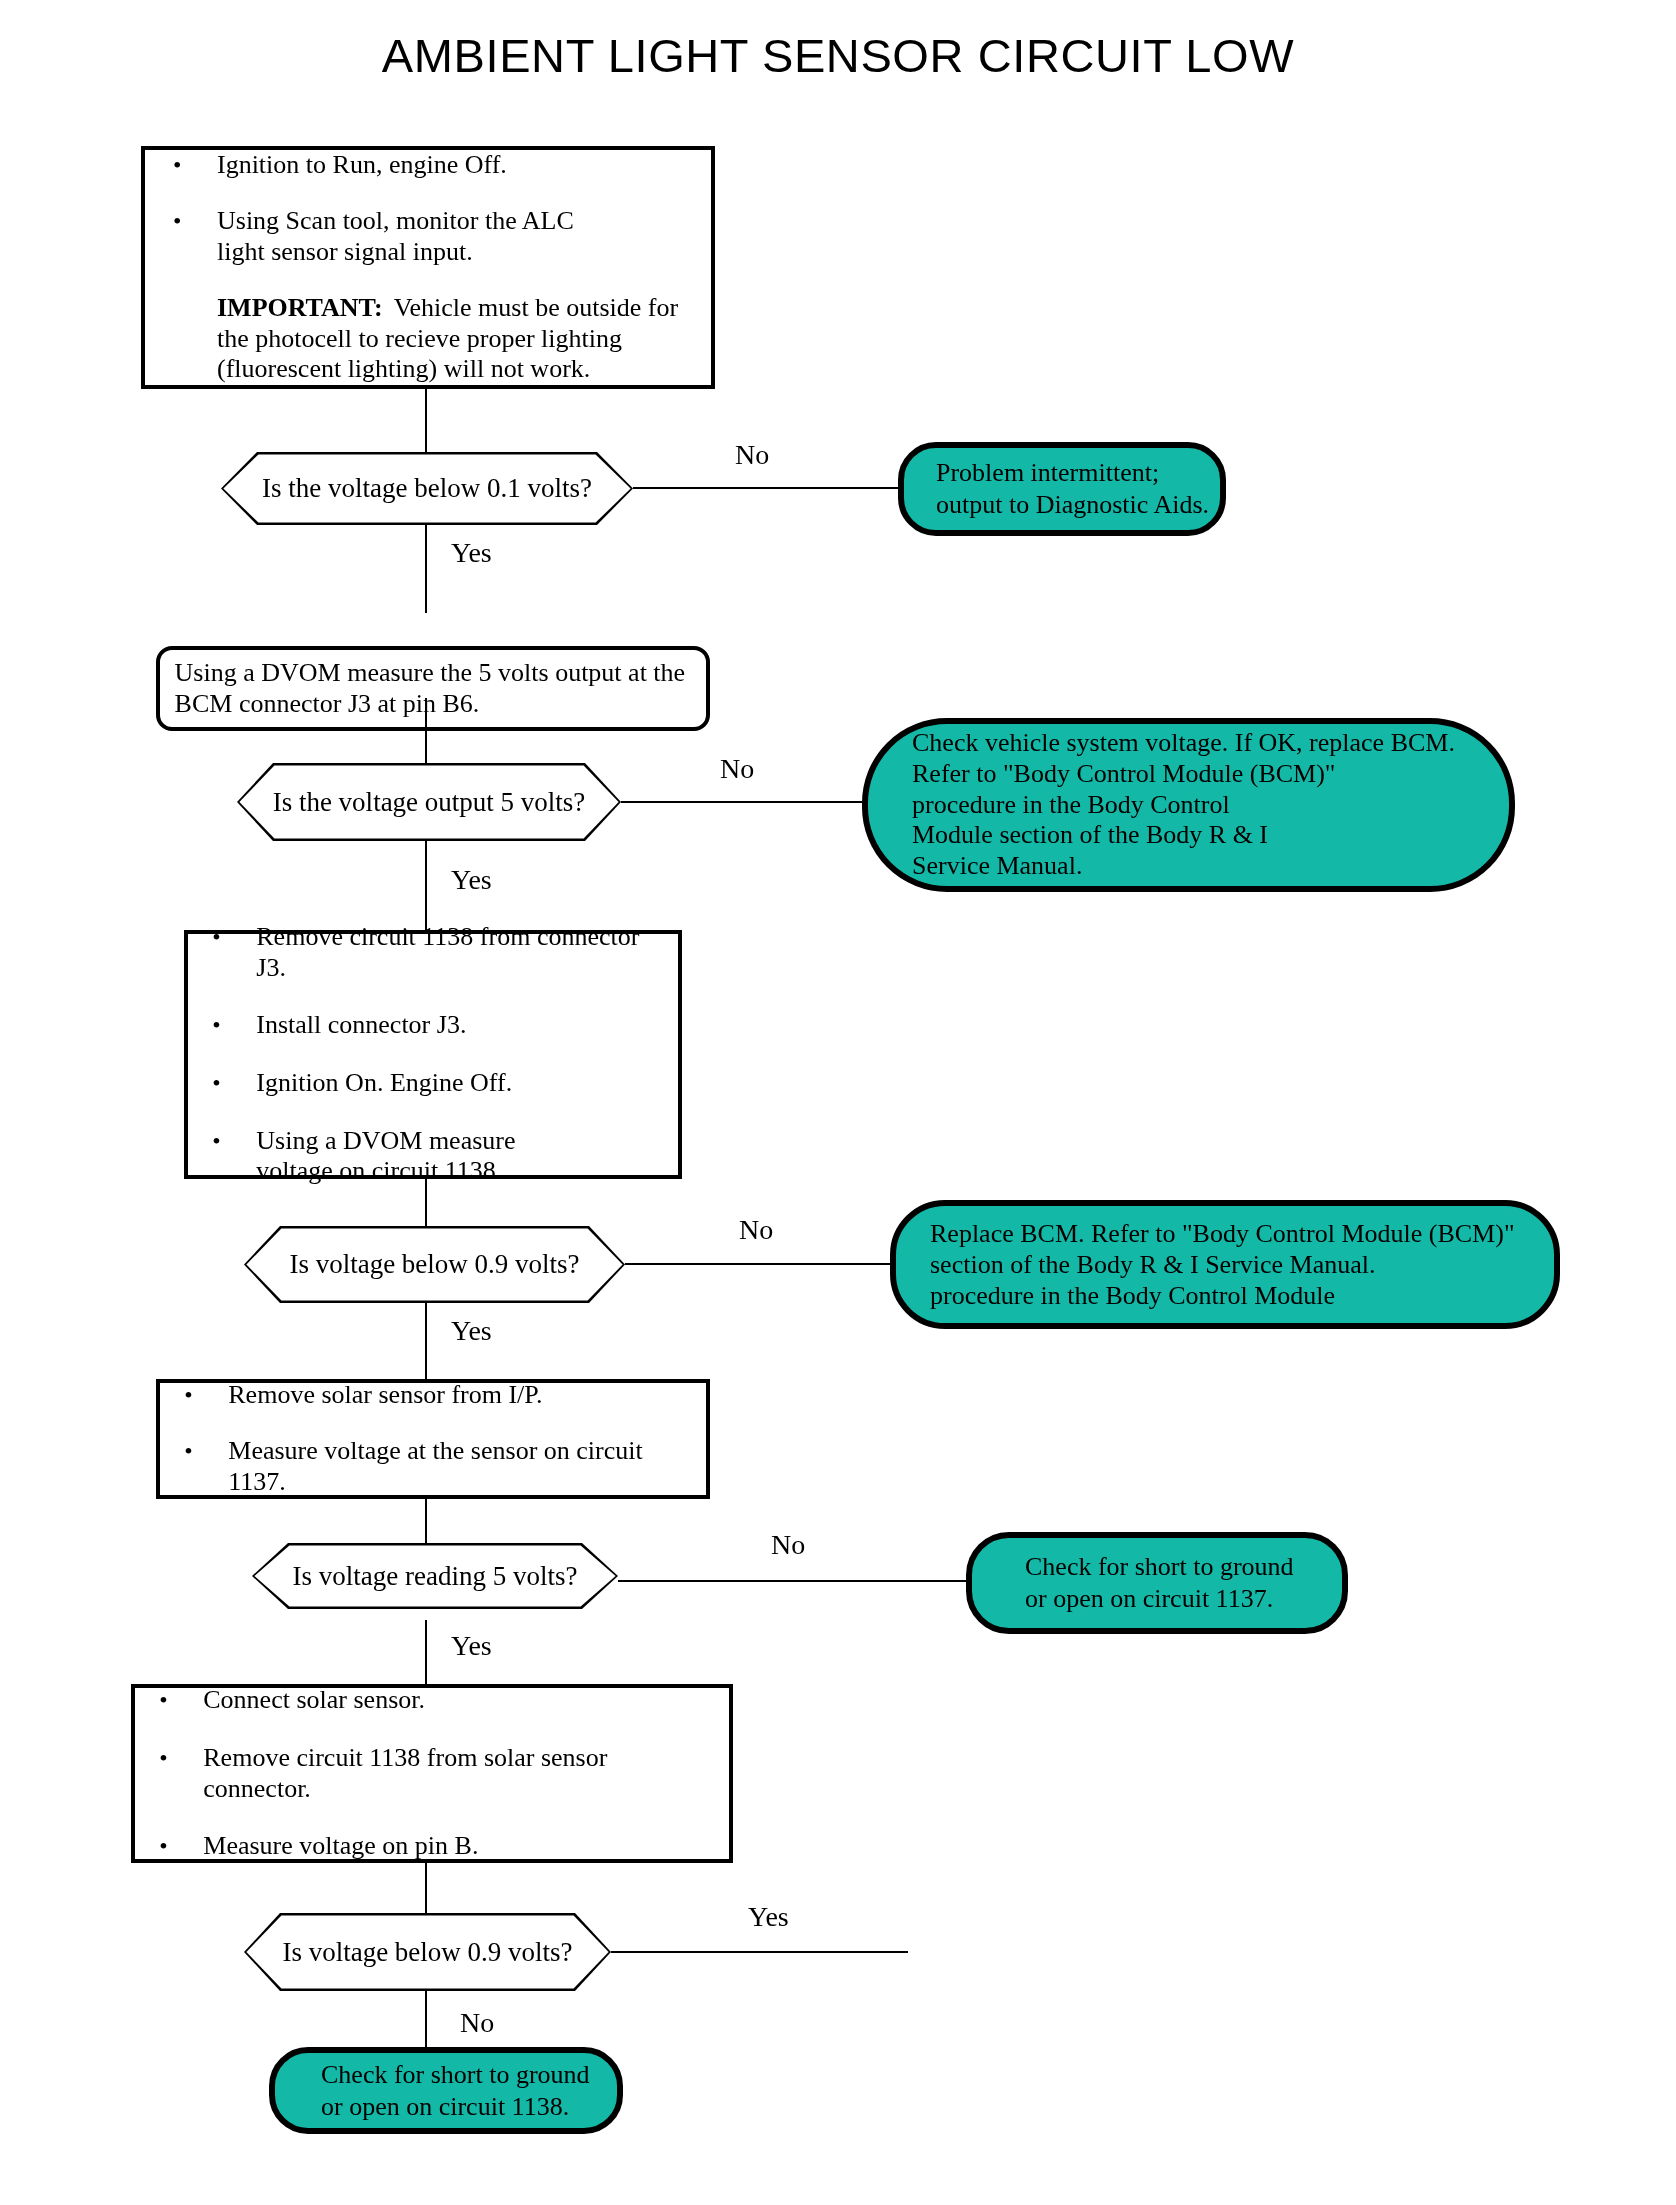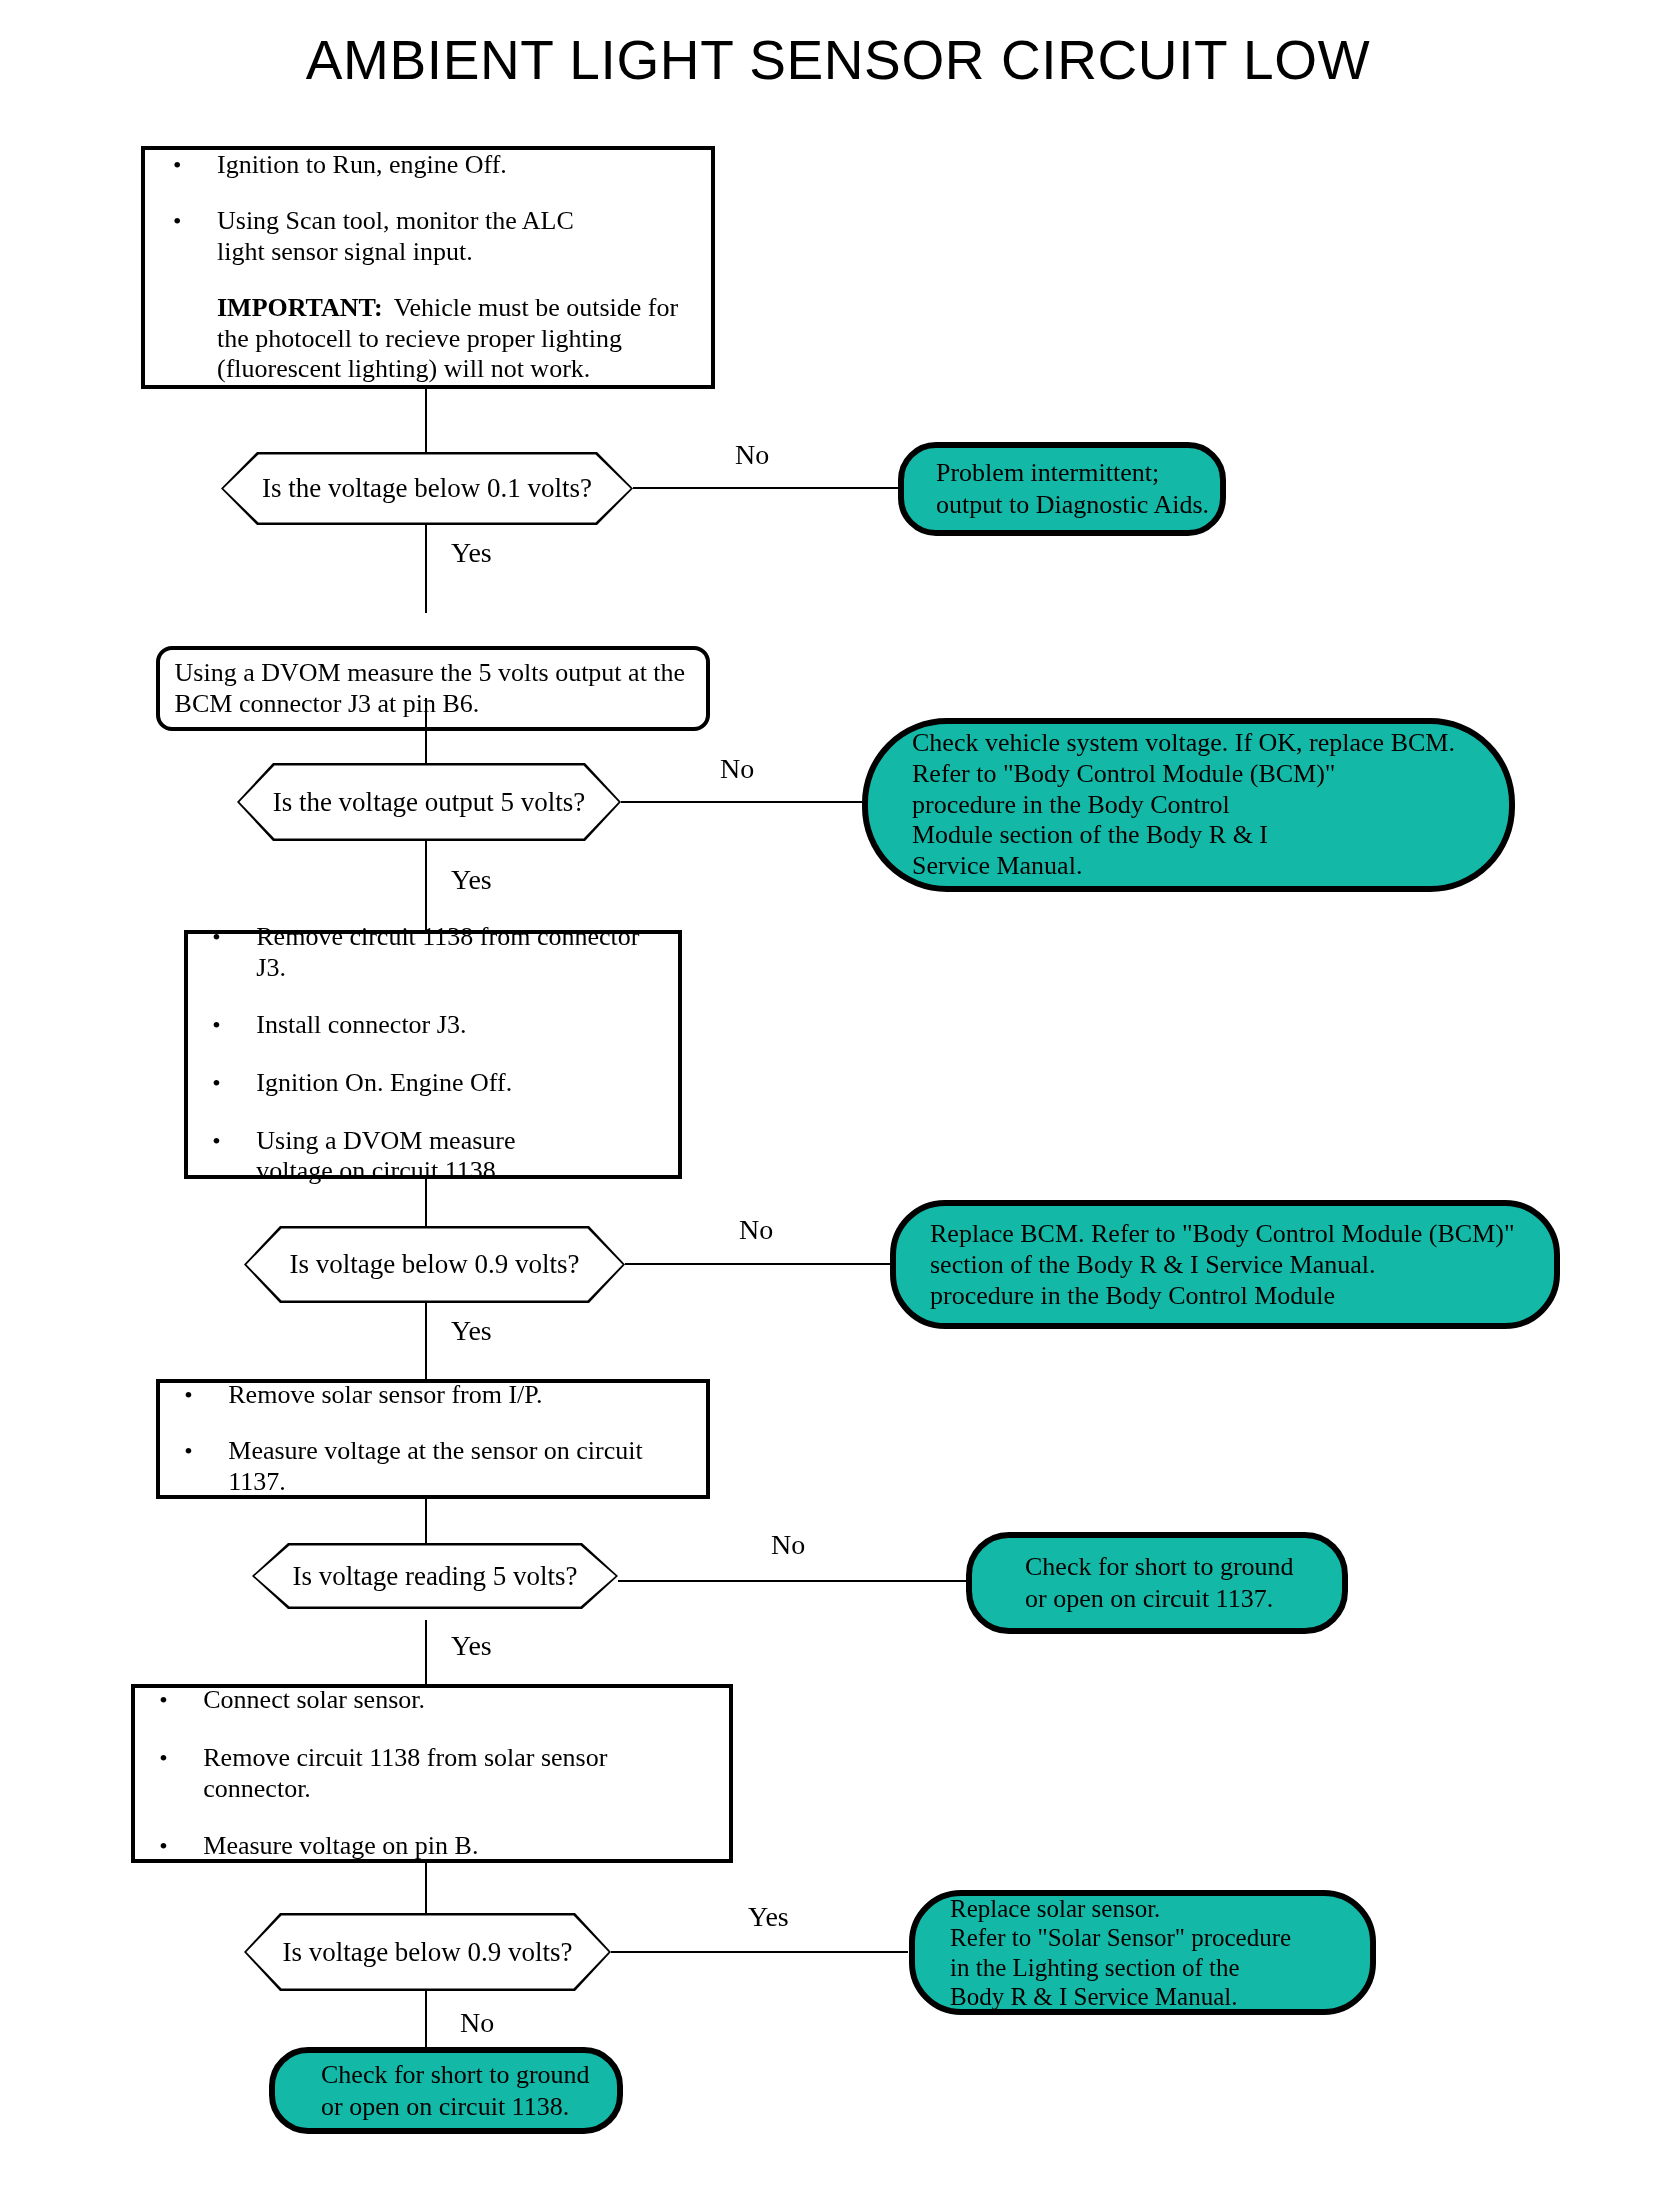"AMBIENT LIGHT SENSOR CIRCUIT LOW" .title { font-size: 55px -> 47px }
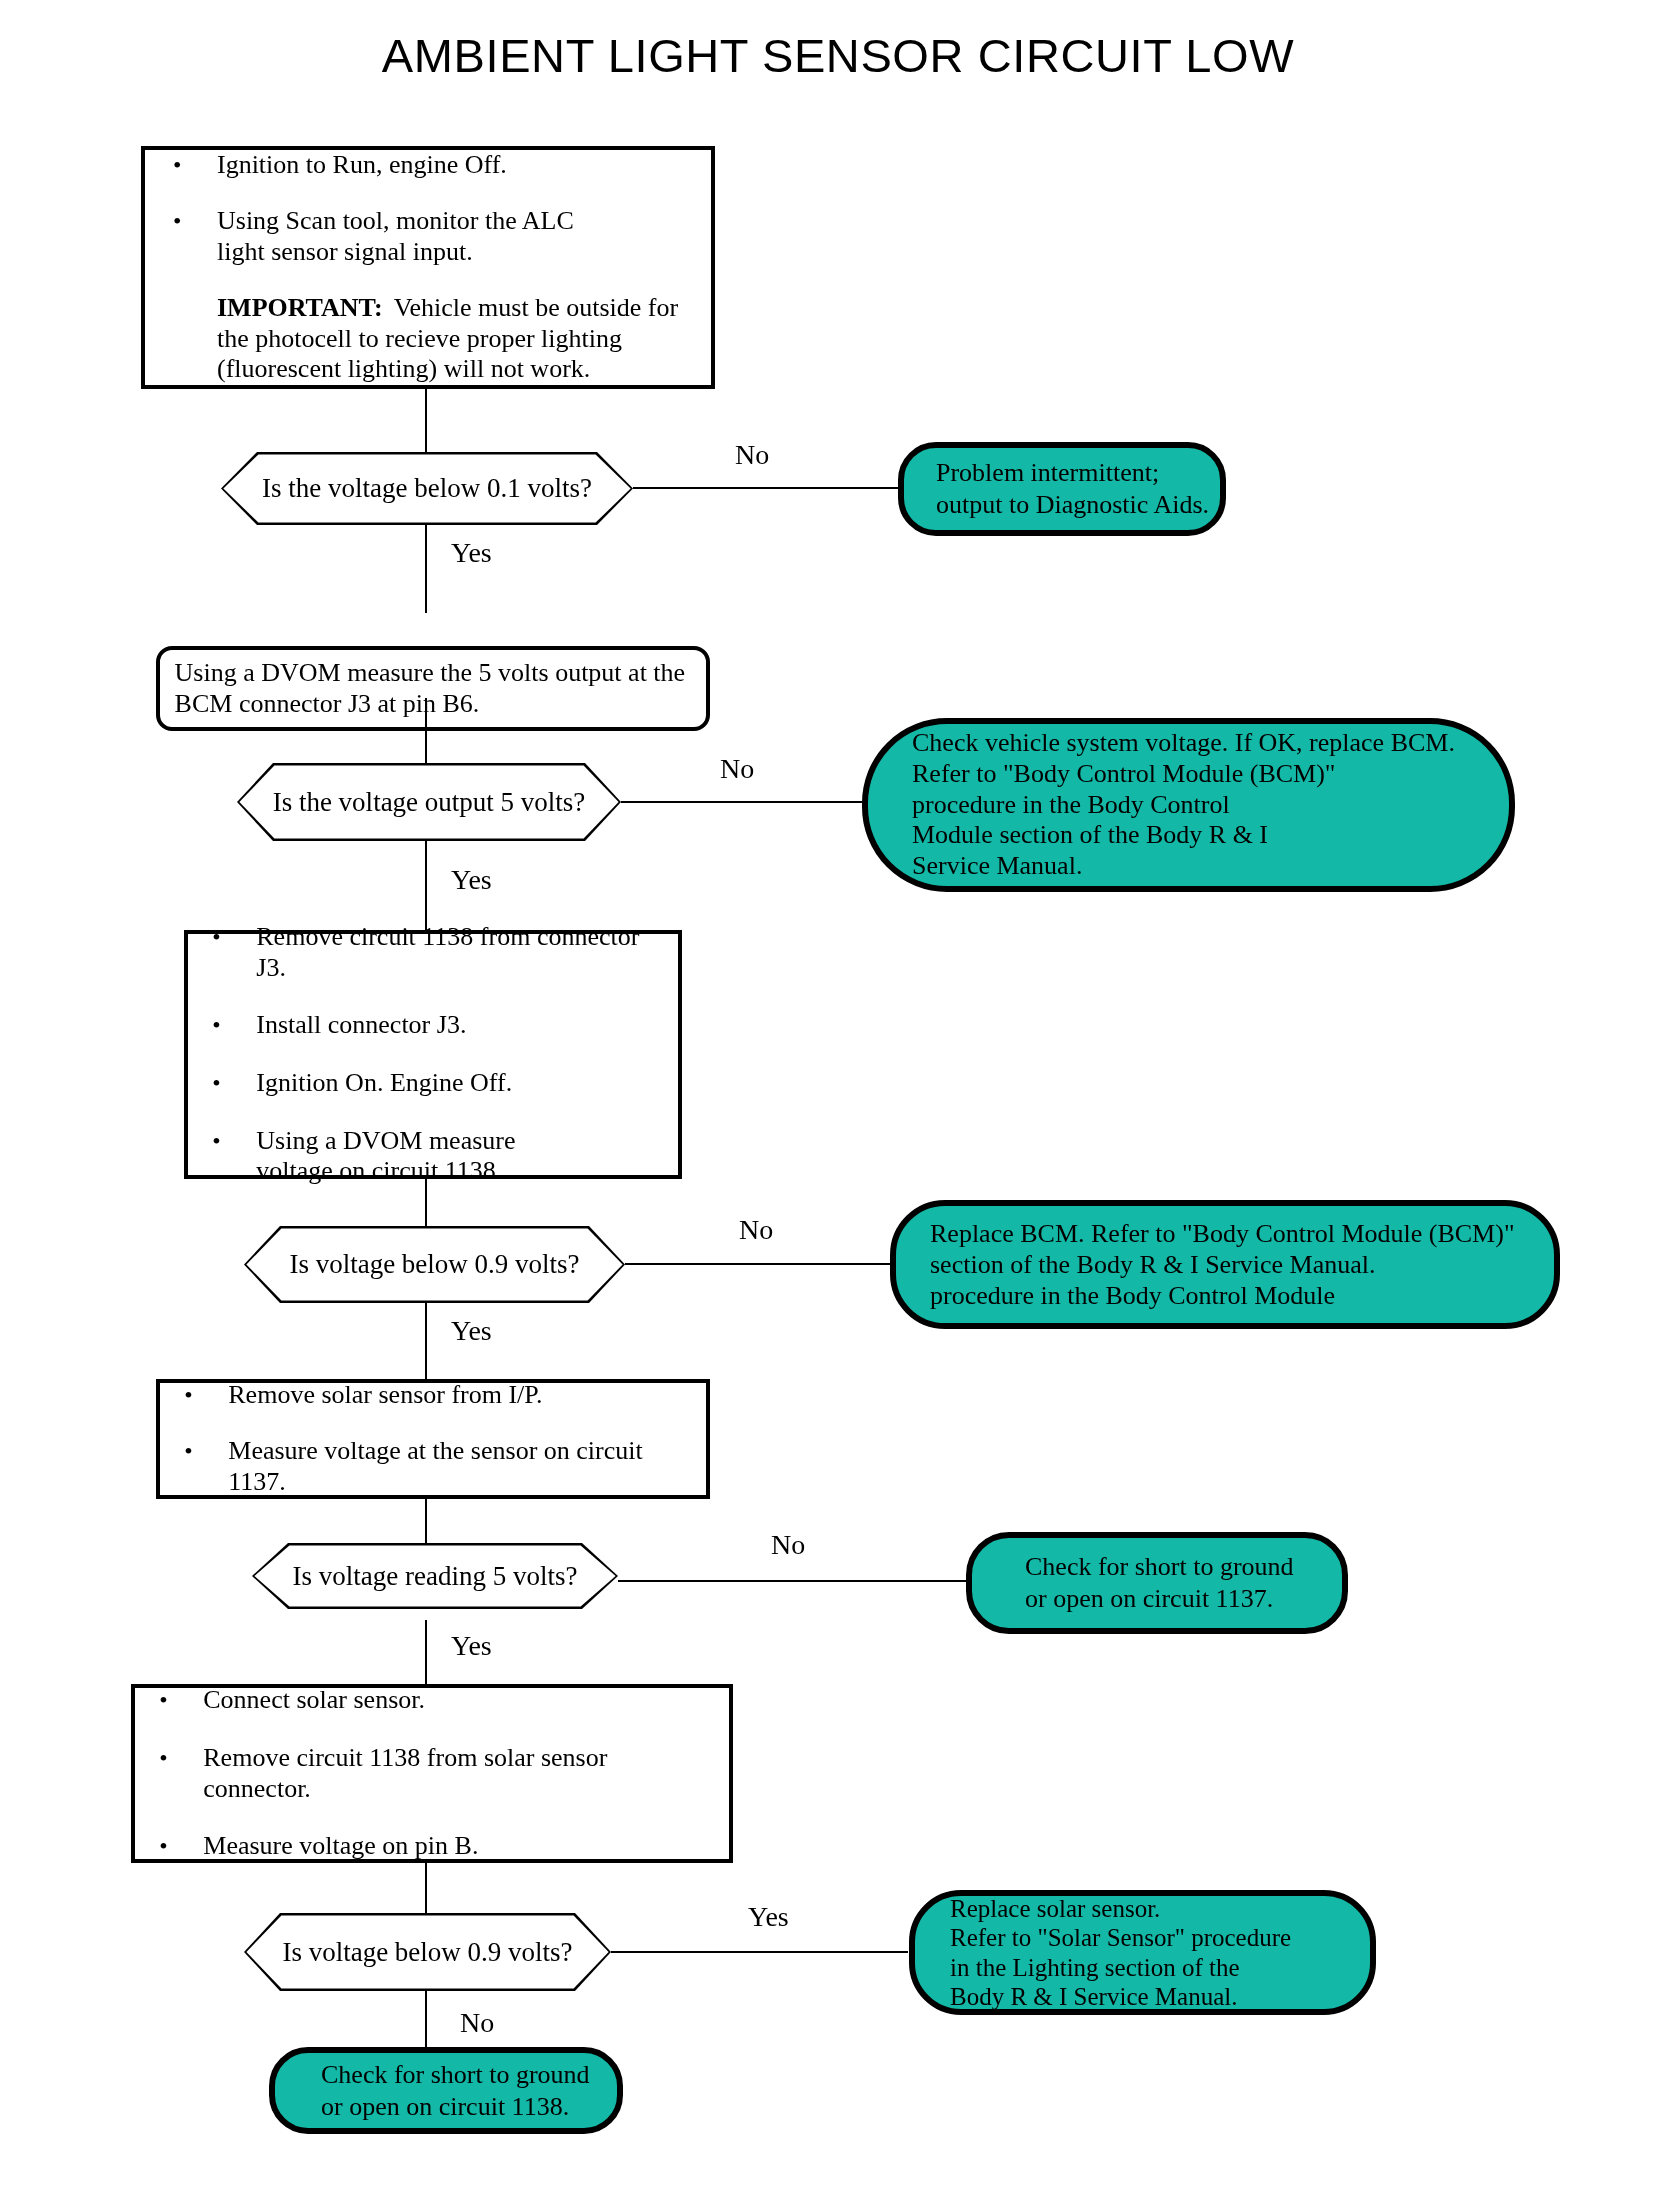"Replace solar sensor." div.term { html: <div> <div>Replace solar sensor.</div> <div>Refer to "Solar Sensor" procedure</div> <div>in the Lighting section of the</div> <div>Body R &amp; I Service Manual.</div> </div> -> none }
